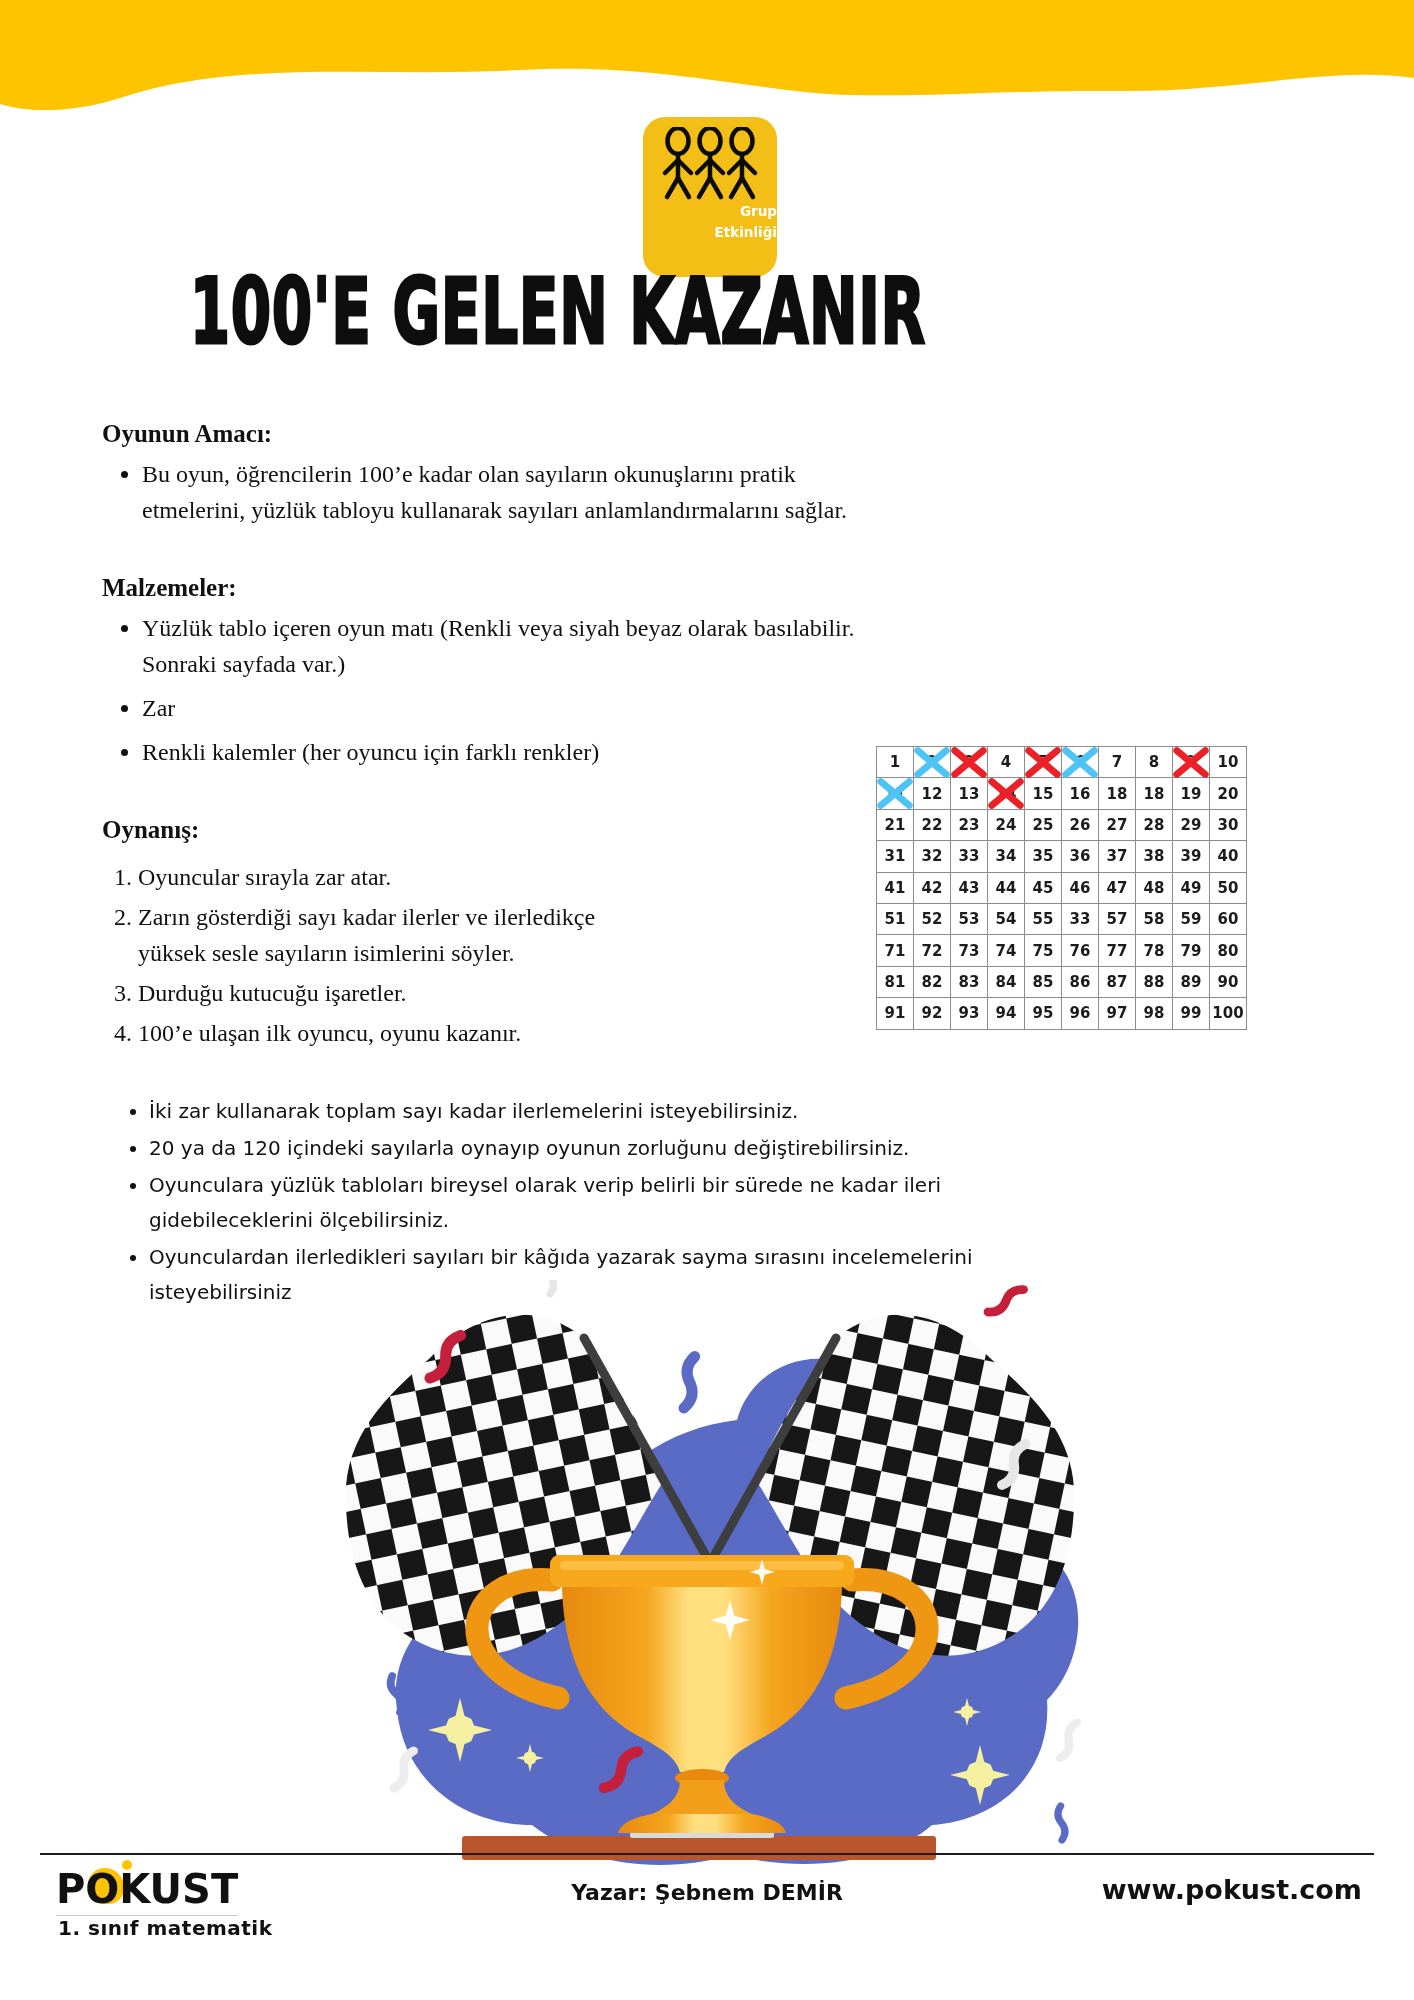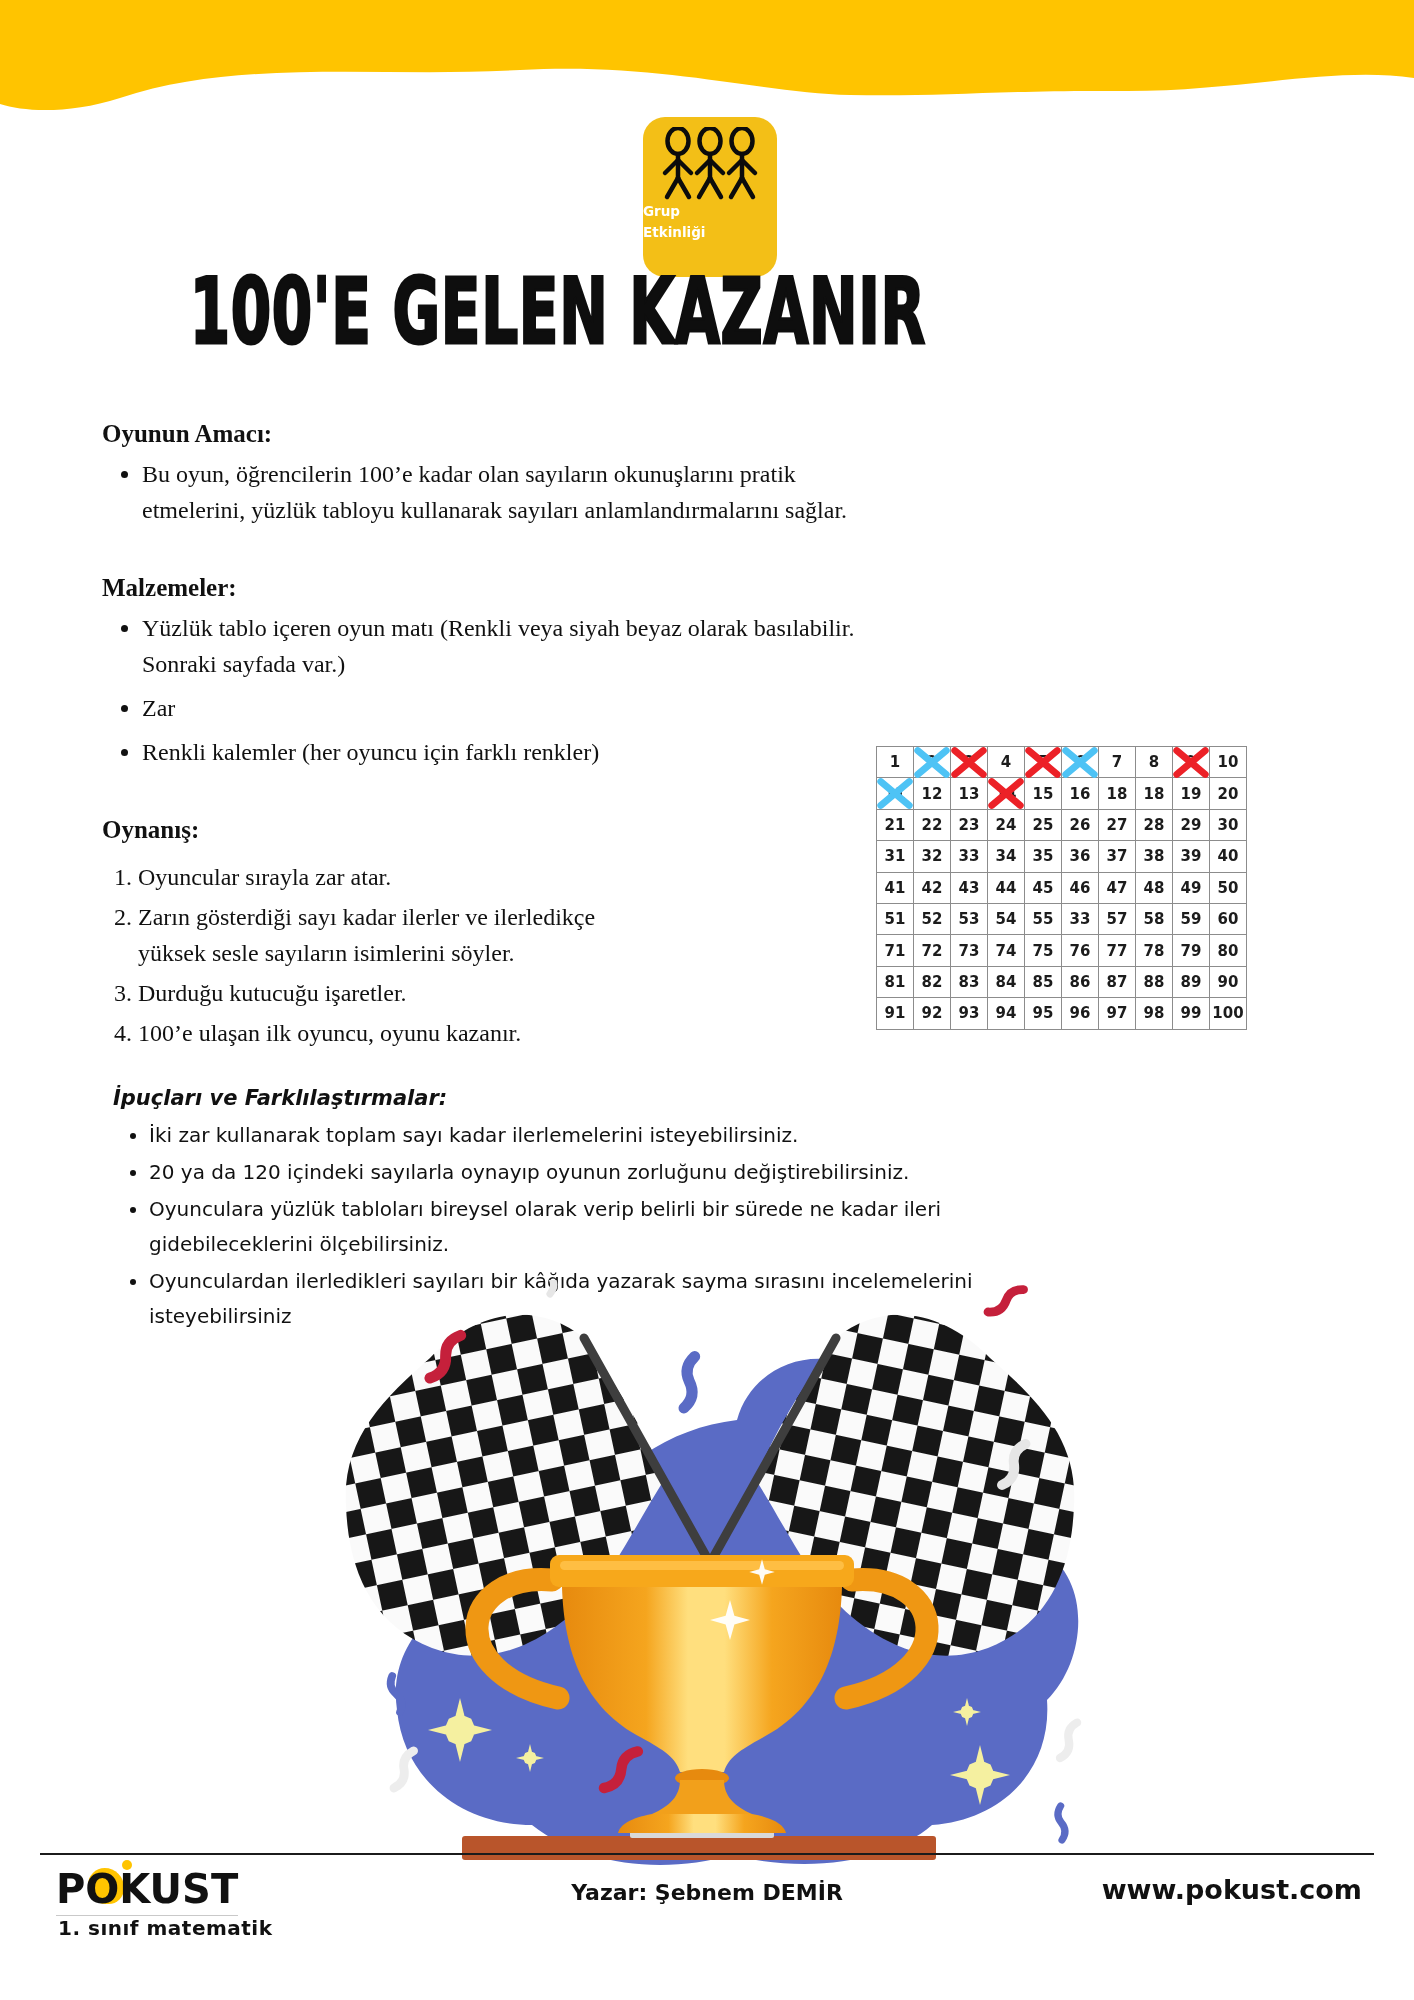"Grup" .badge { text-align: left -> right }
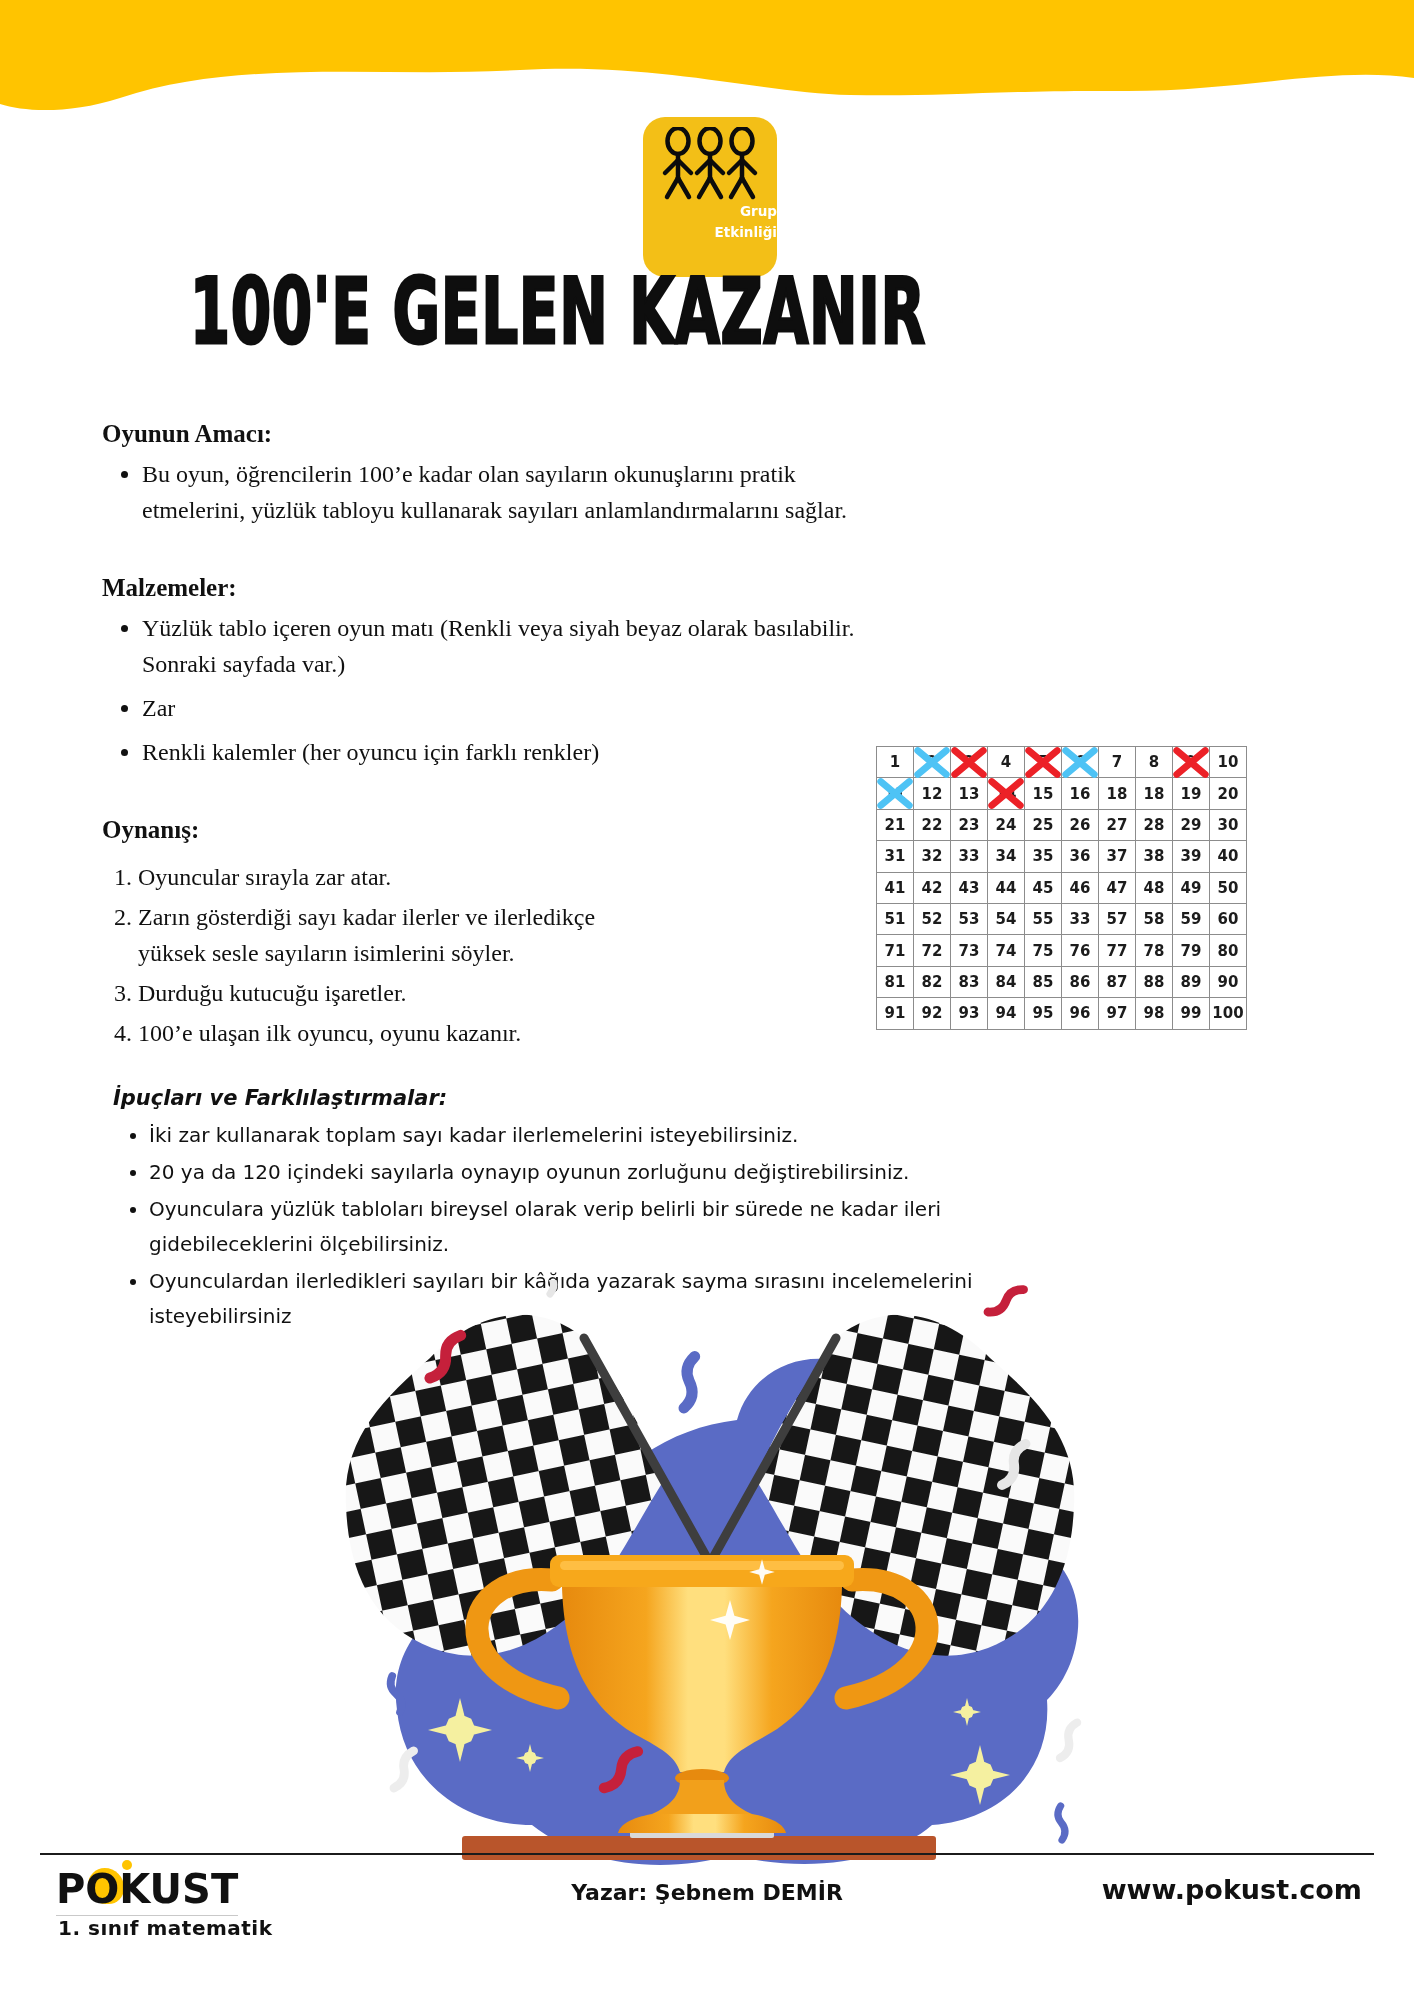"İpuçları ve Farklılaştırmalar:" h3 { html: <h3>İpuçları ve Farklılaştırmalar:</h3> -> none }
